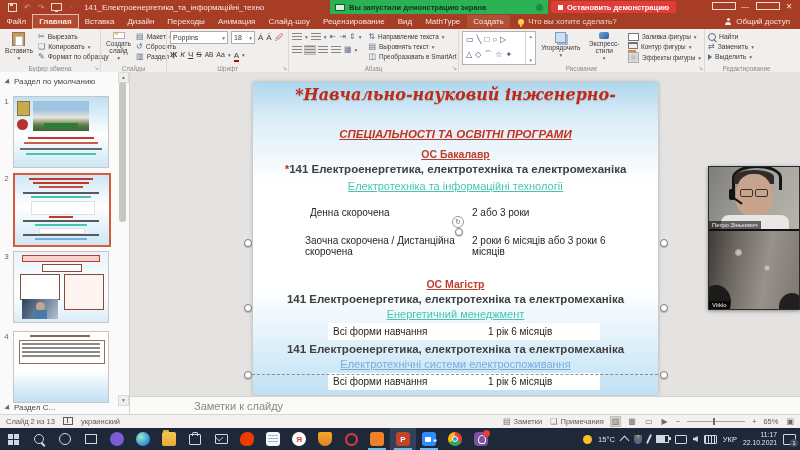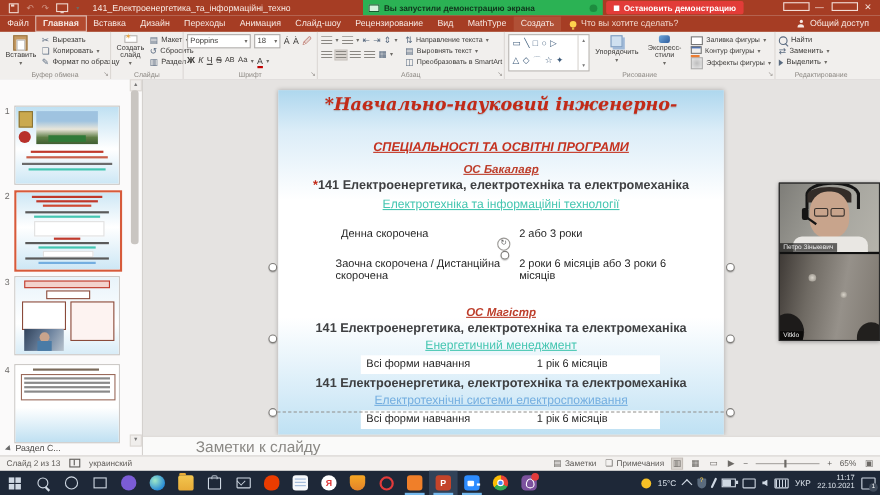"Раздел по умолчанию" div.section-hdr { html: none -> <div> <span></span> <span>Раздел по умолчанию</span> </div> }
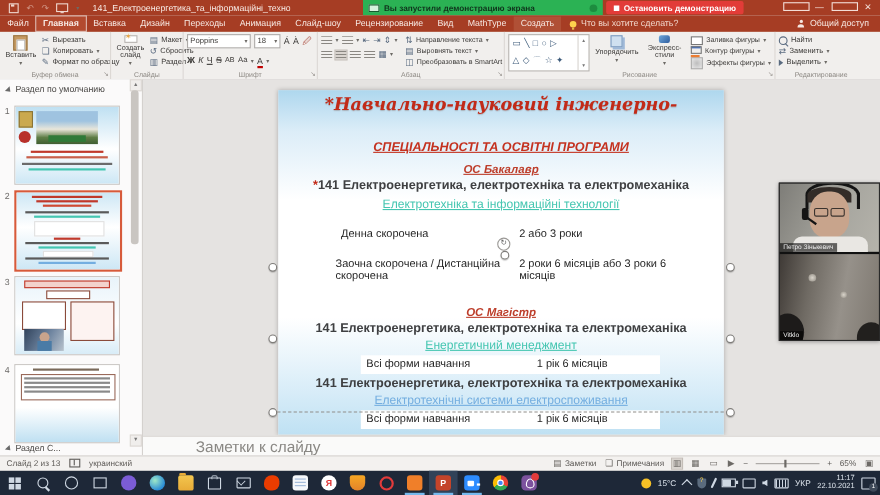"ОС Бакалавр" .sl-os { font-style: italic -> none }
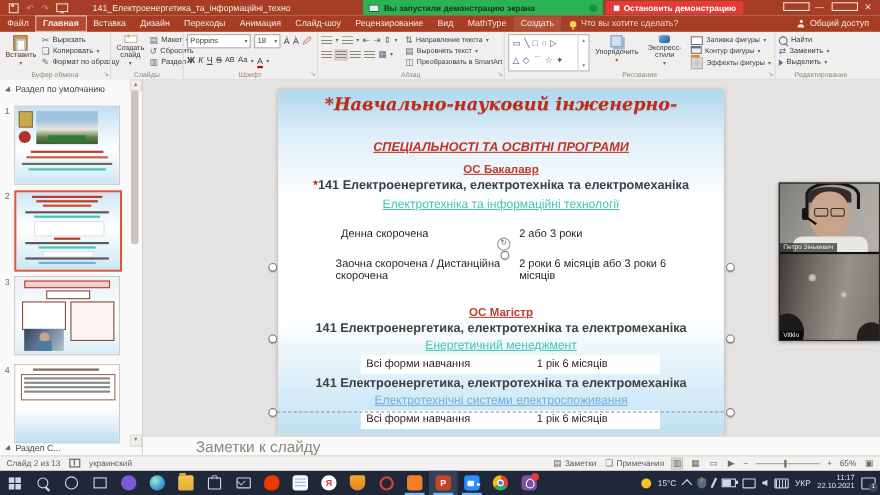"Заметки к слайду" .notes span { font-size: 14px -> 11px; margin-left: 48px -> 64px }
